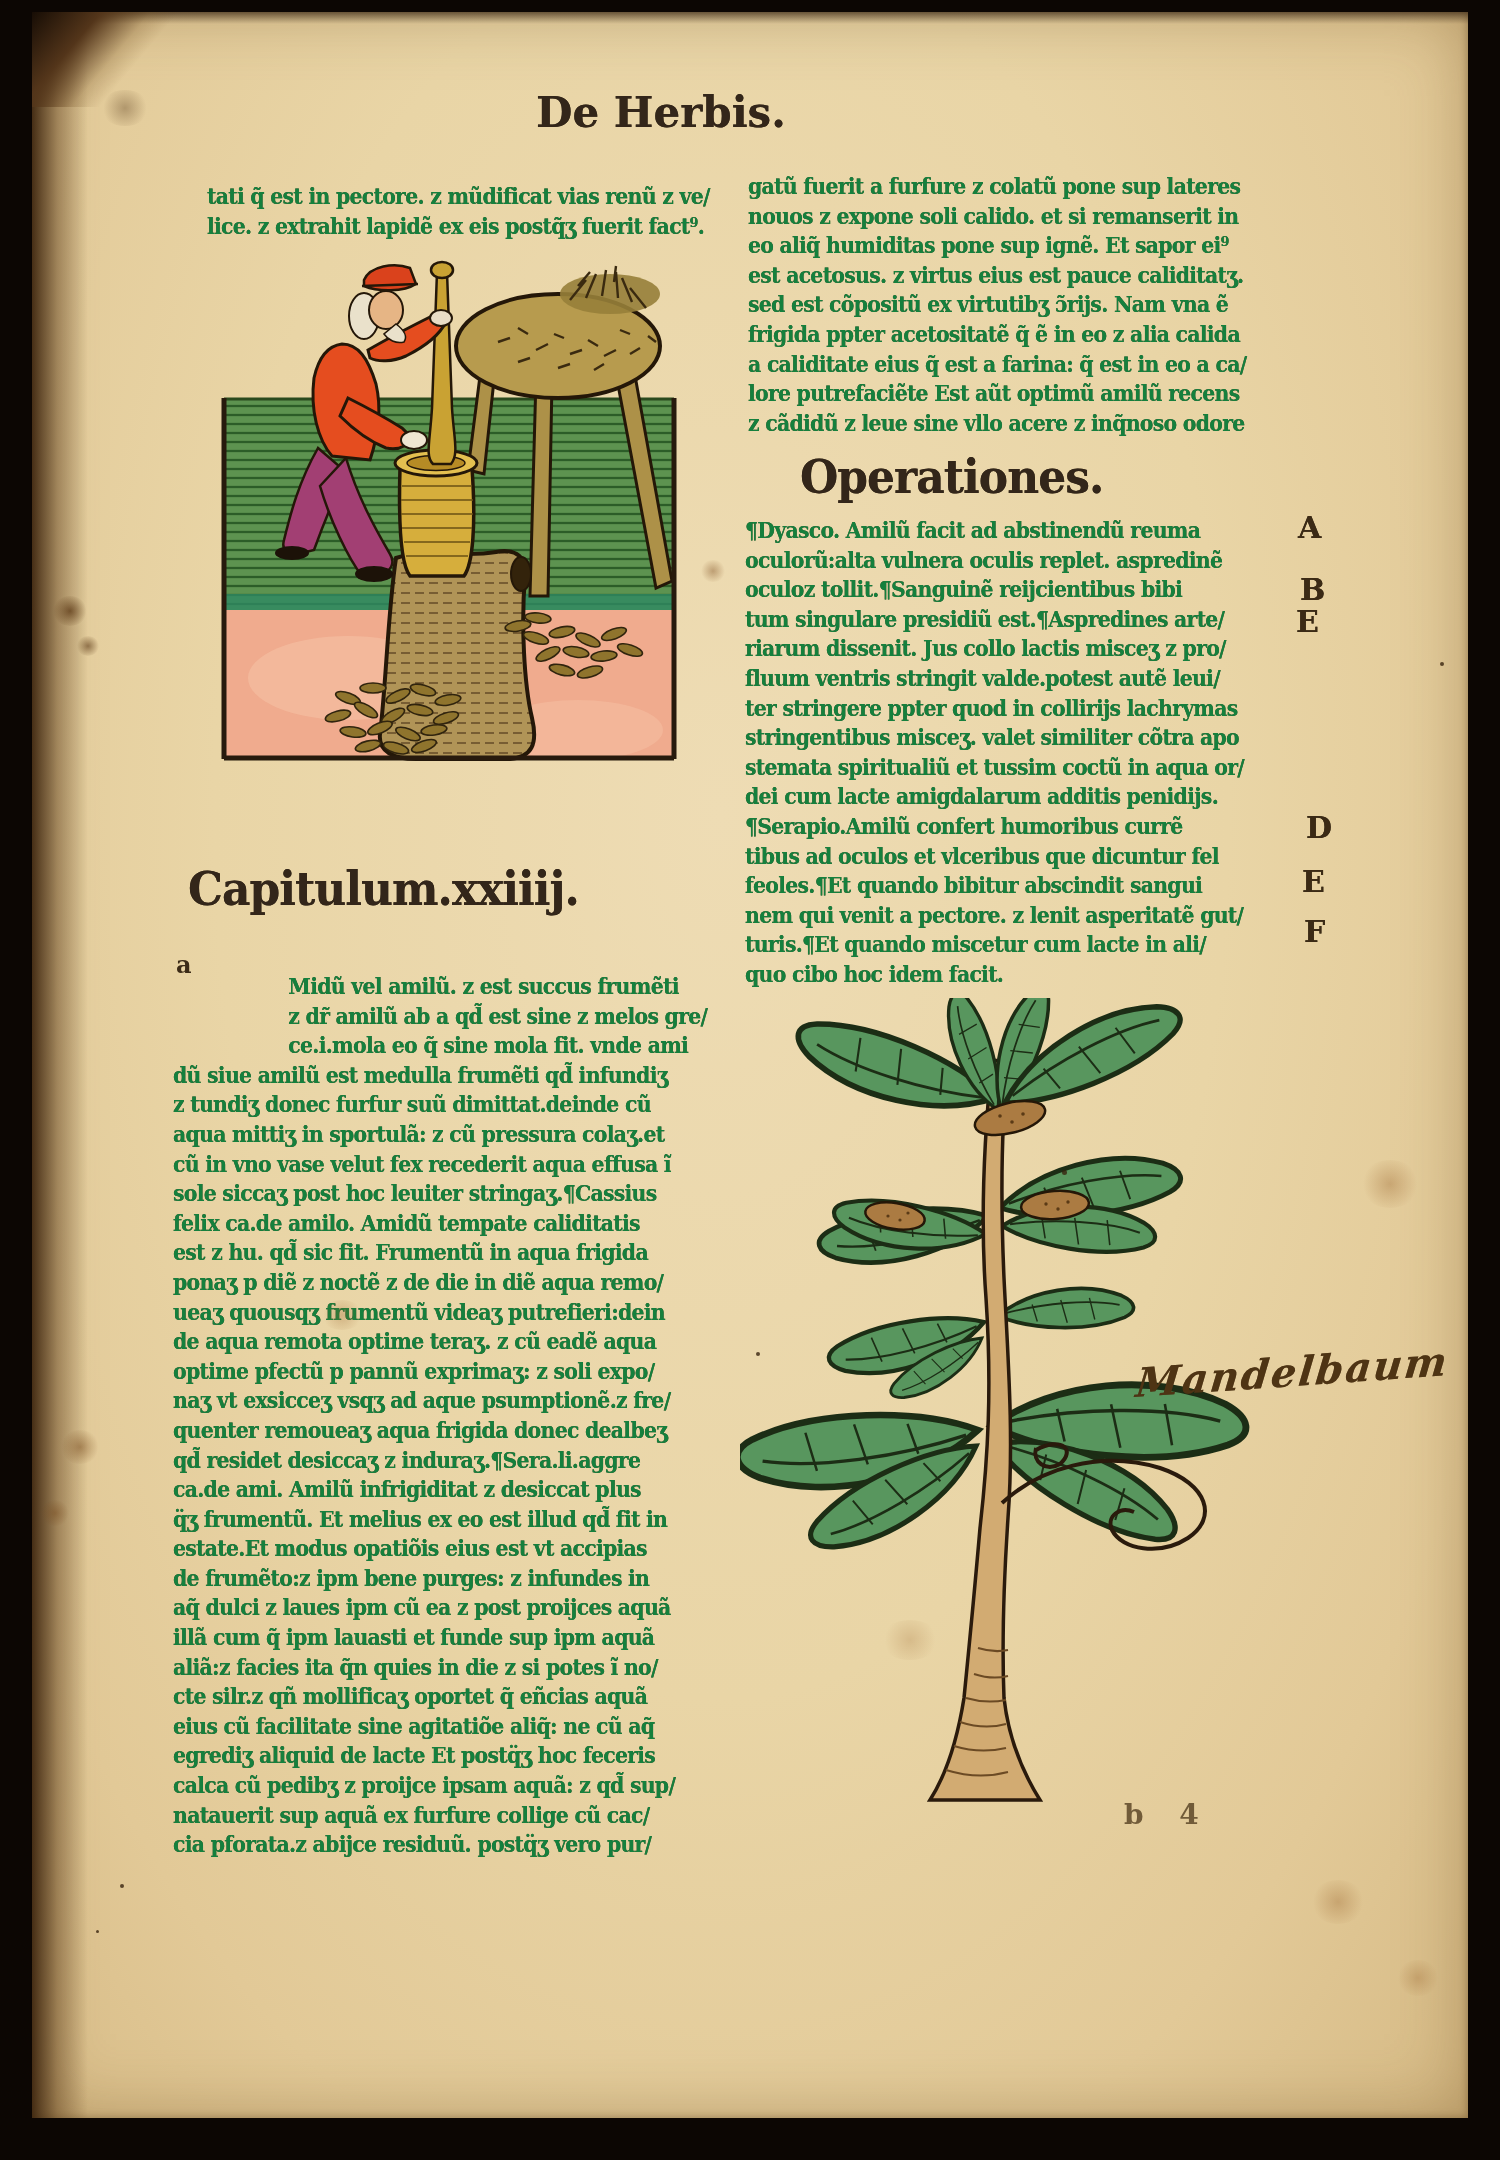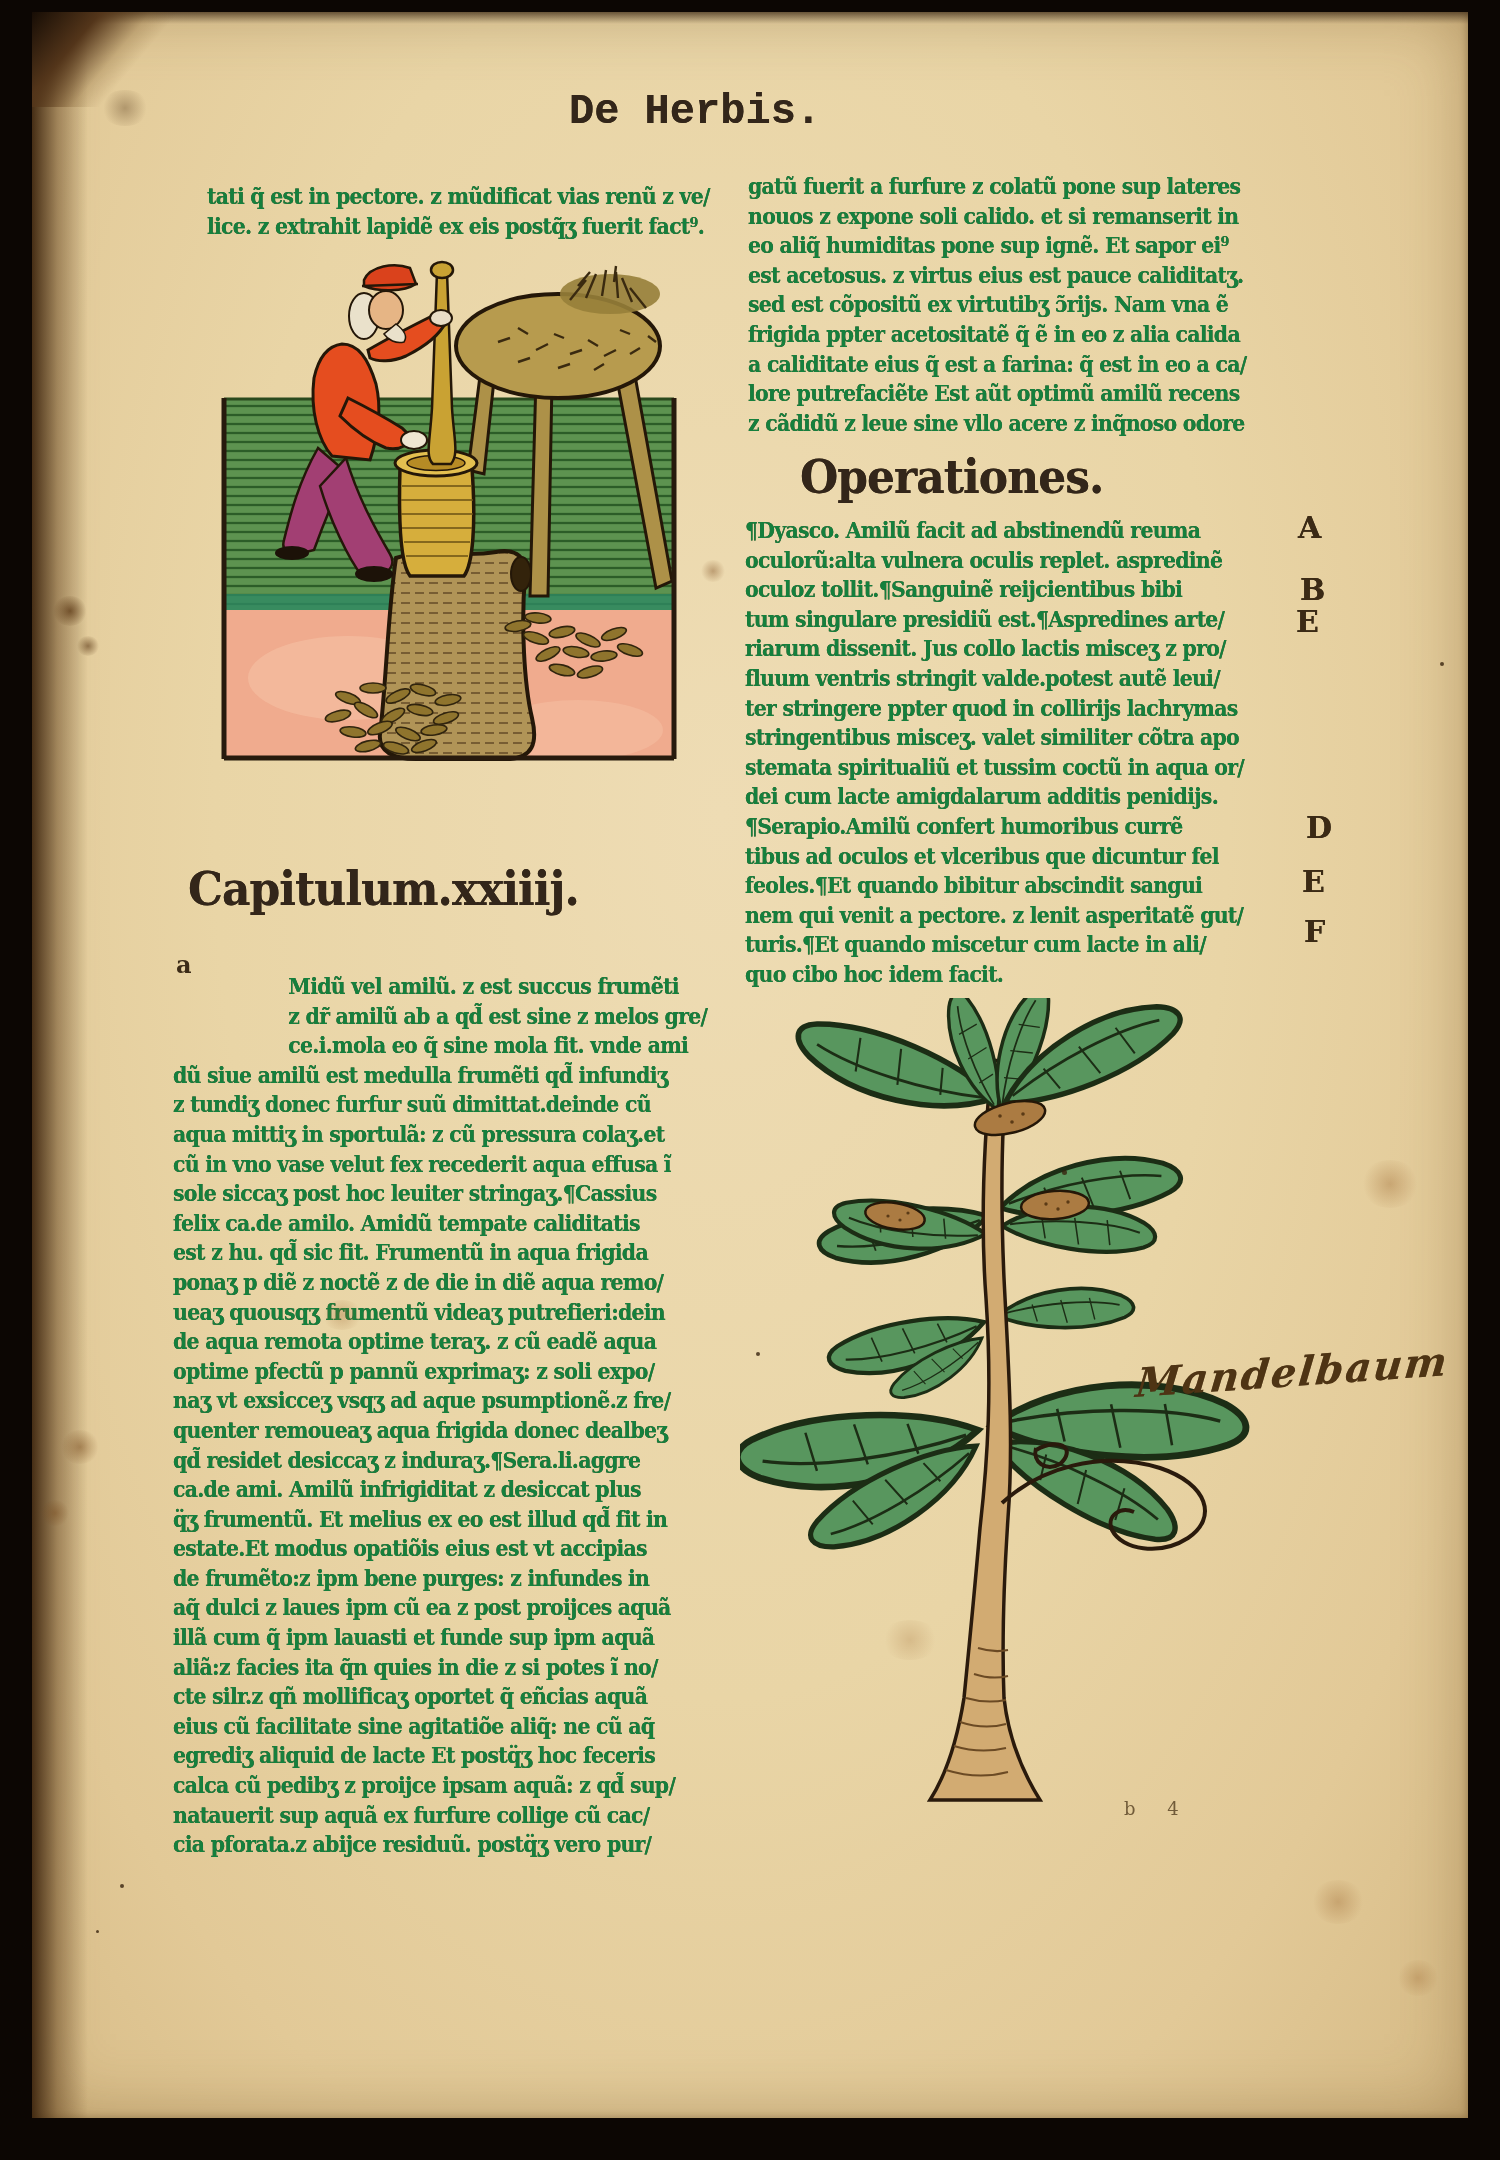"De Herbis." div.abs { font-family: Liberation Mono, monospace -> none; left: 569px -> 536px }
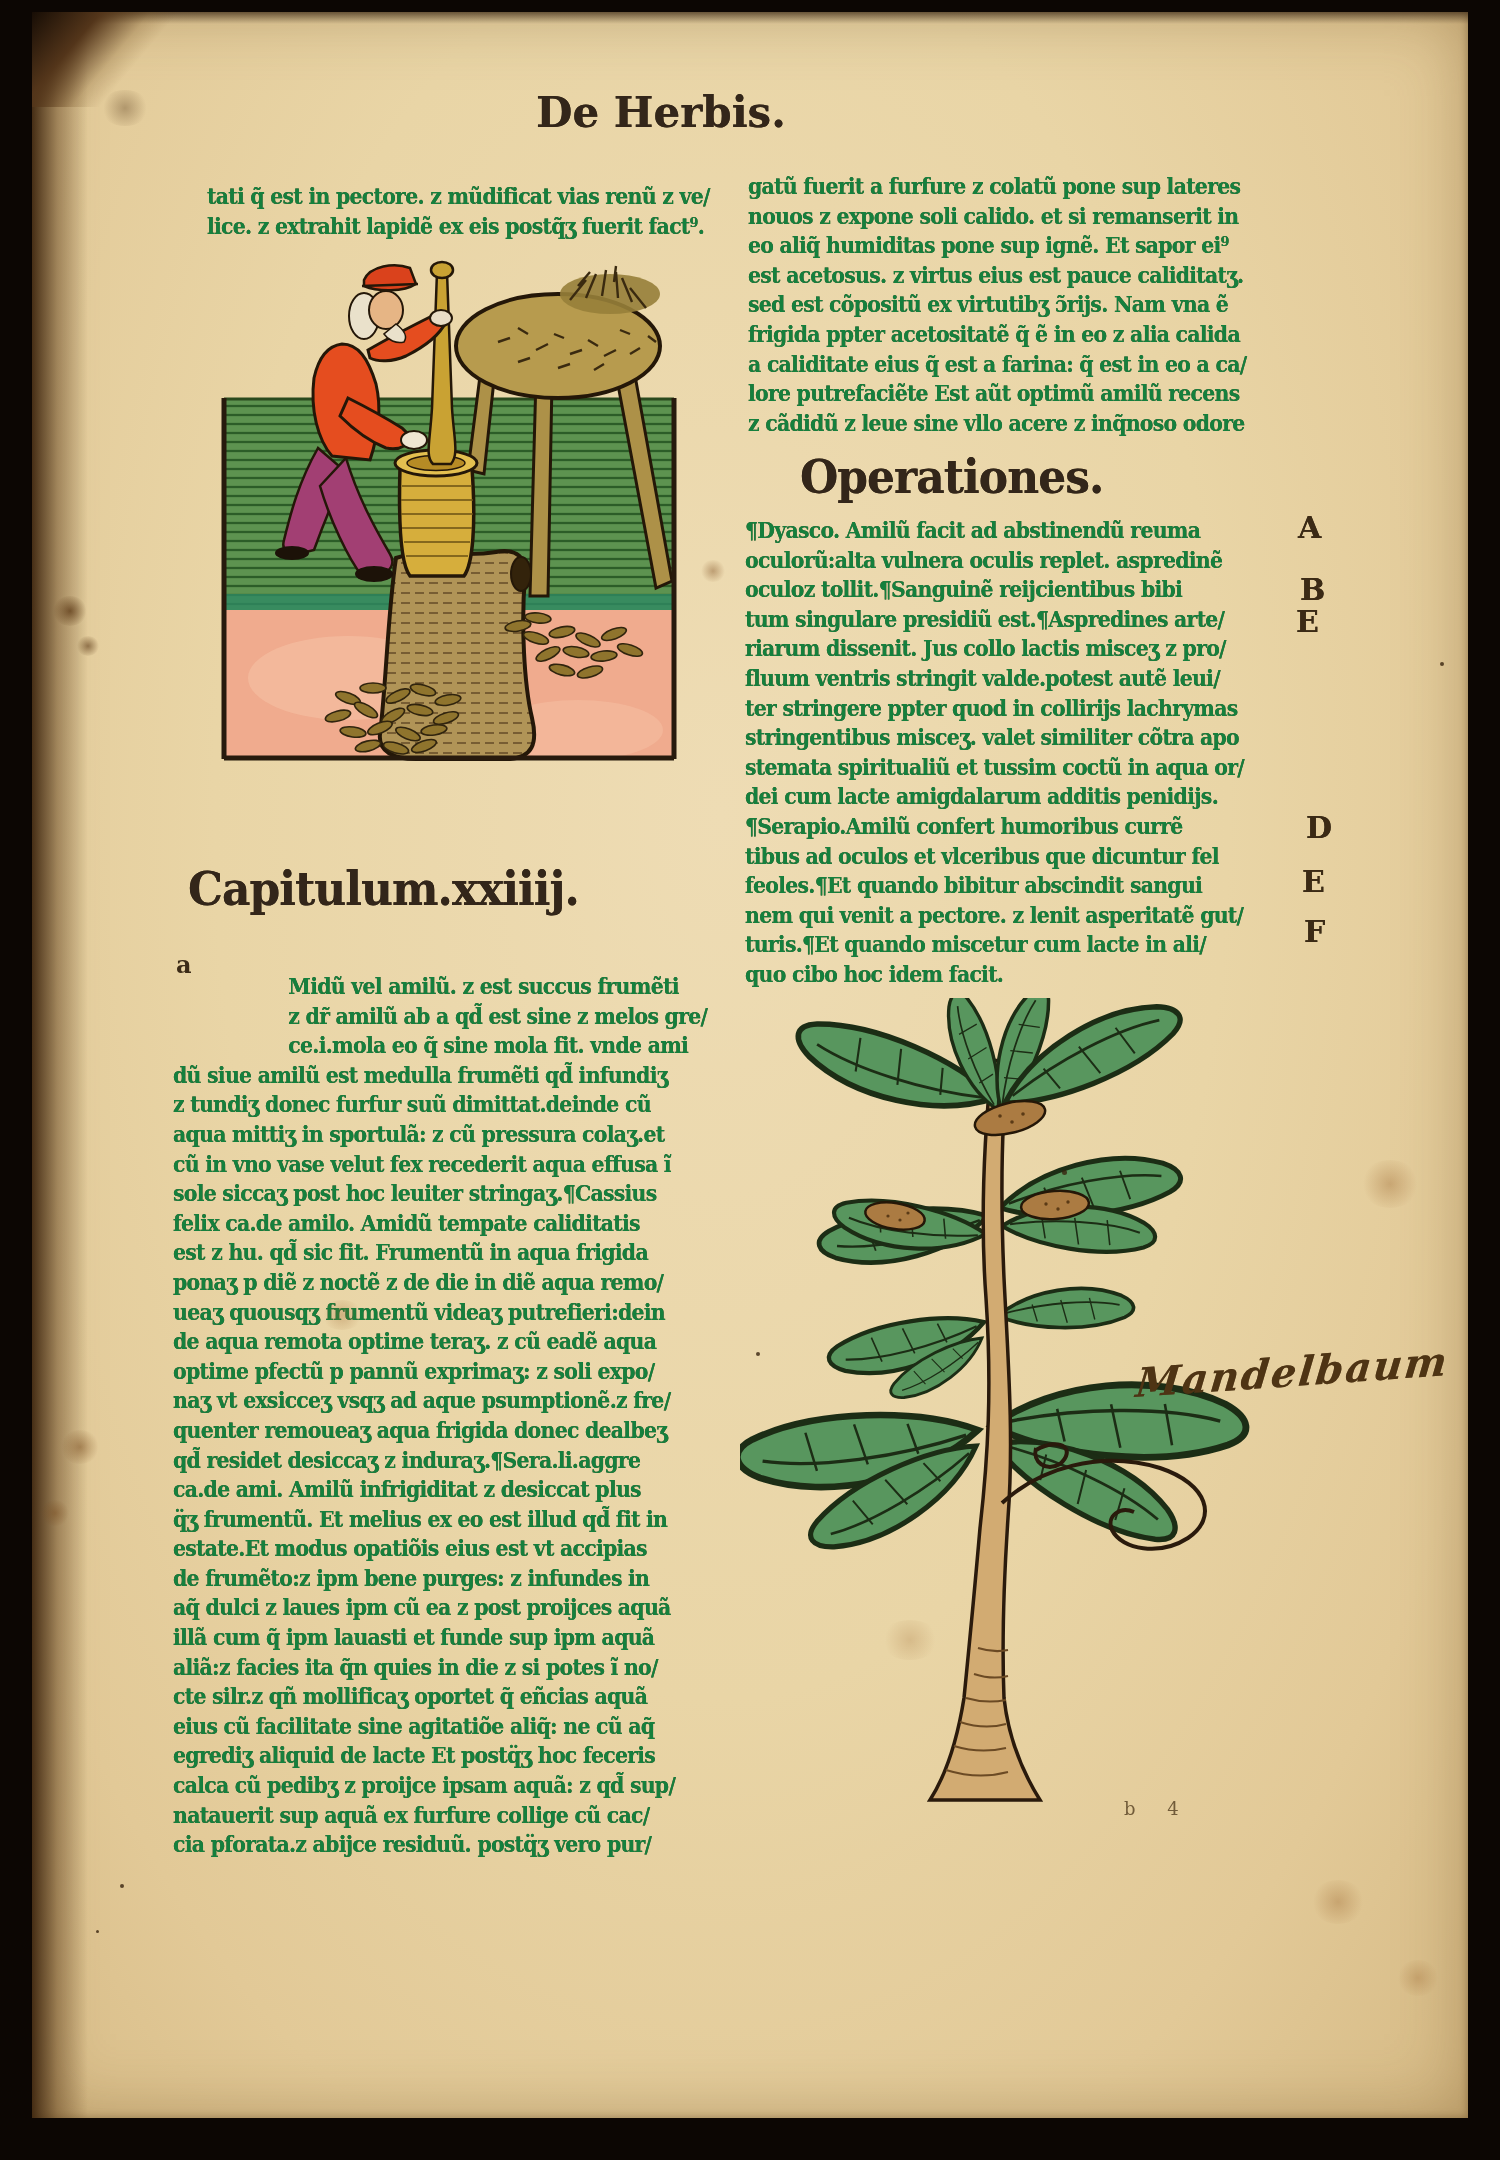"b 4" .signature { font-size: 18px -> 28px; font-weight: 400 -> 700 }
